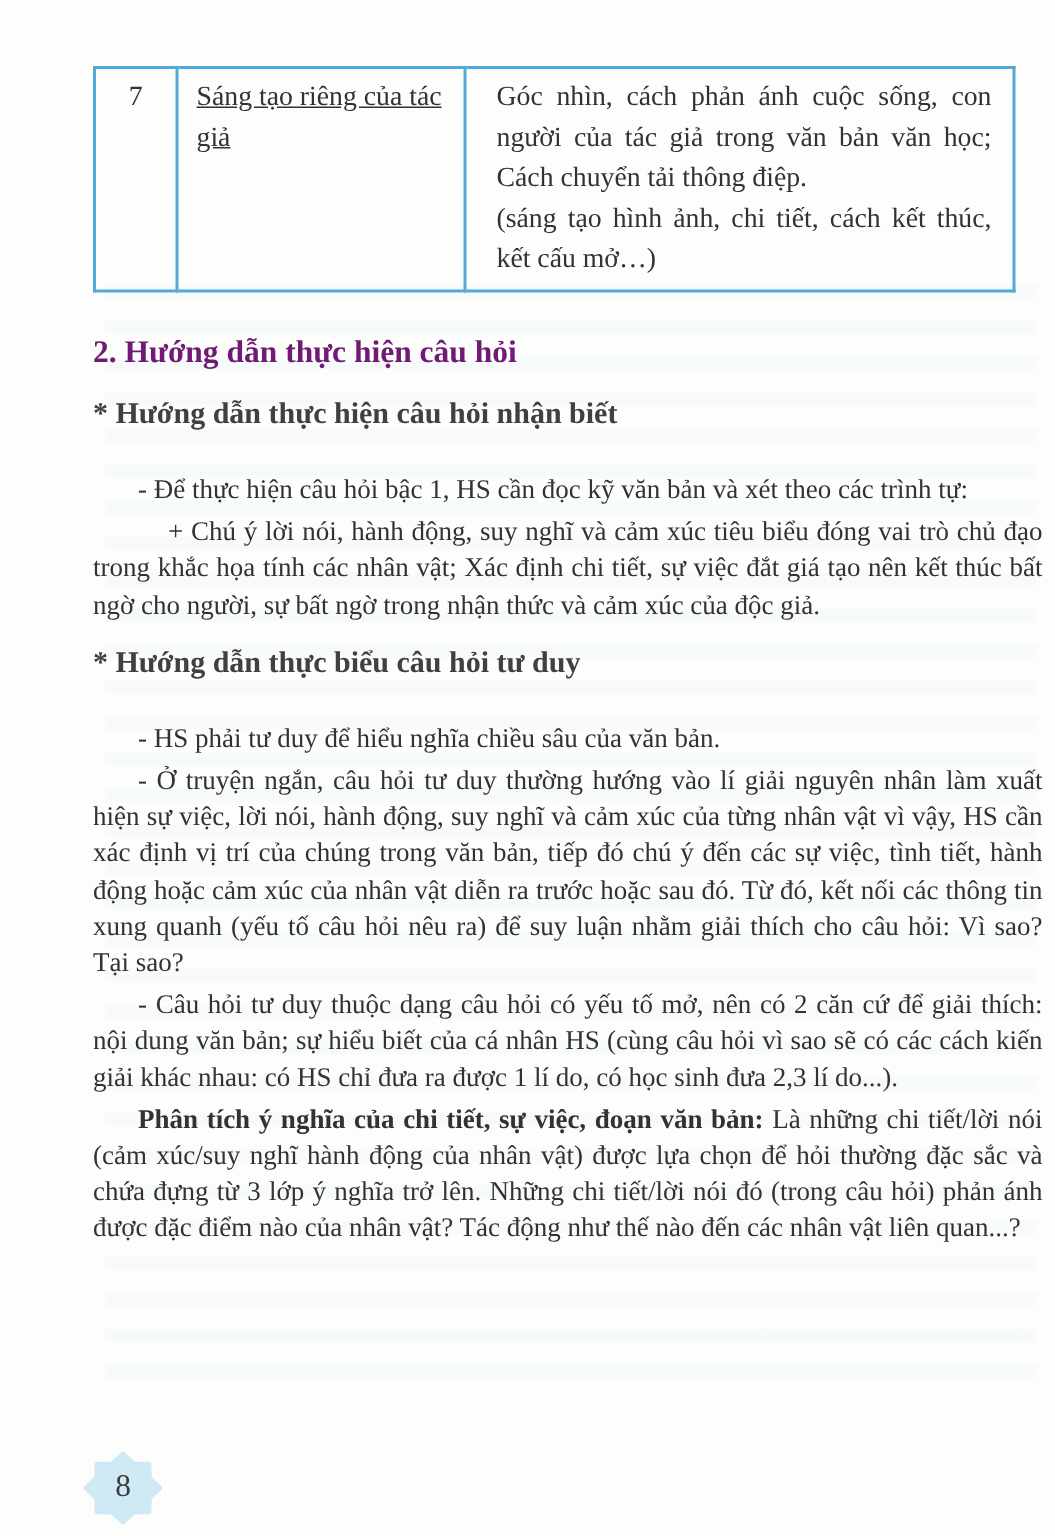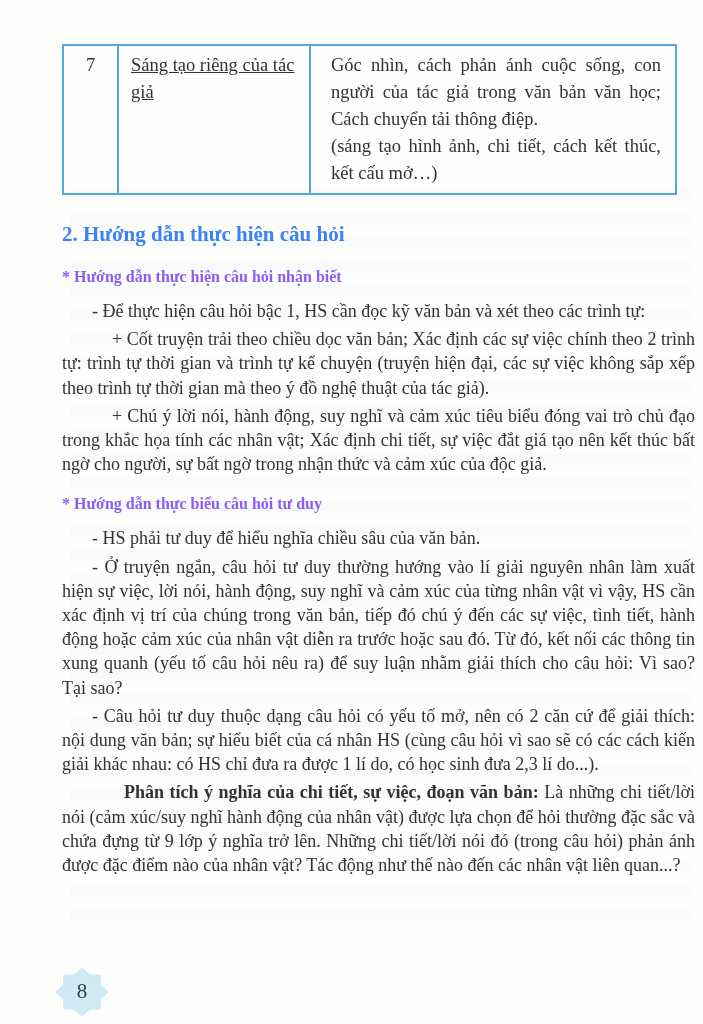"2. Hướng dẫn thực hiện" .main-heading { color: #3b82f6 -> #701a75 }
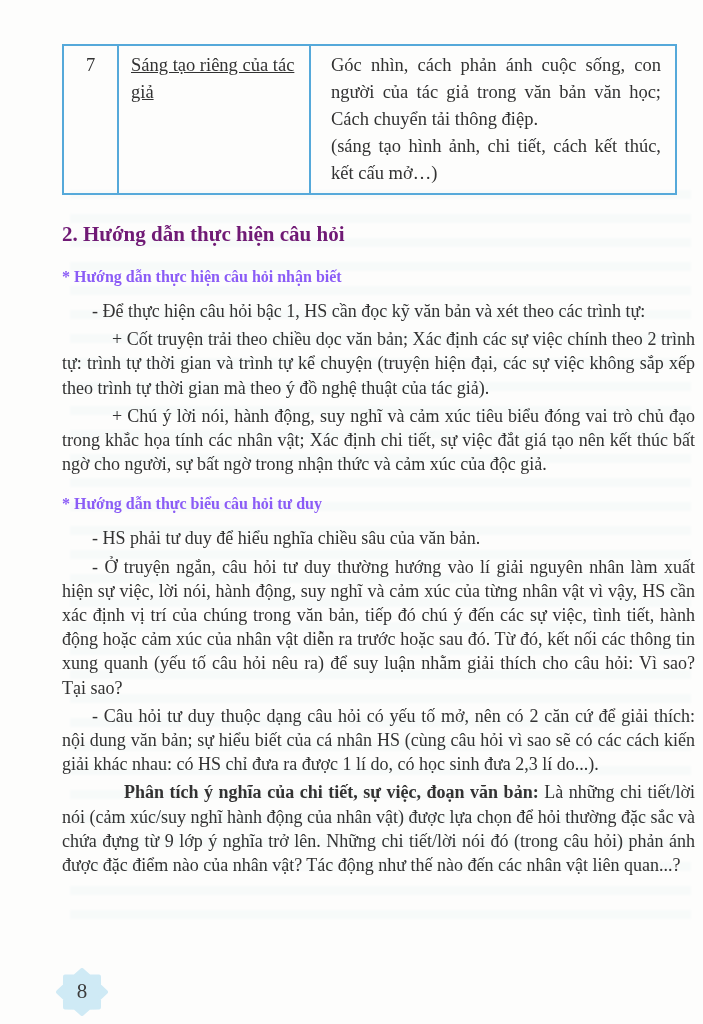"* Hướng dẫn thực hiện" .sub-heading { color: #8b5cf6 -> #404040; font-size: 16px -> 20px }
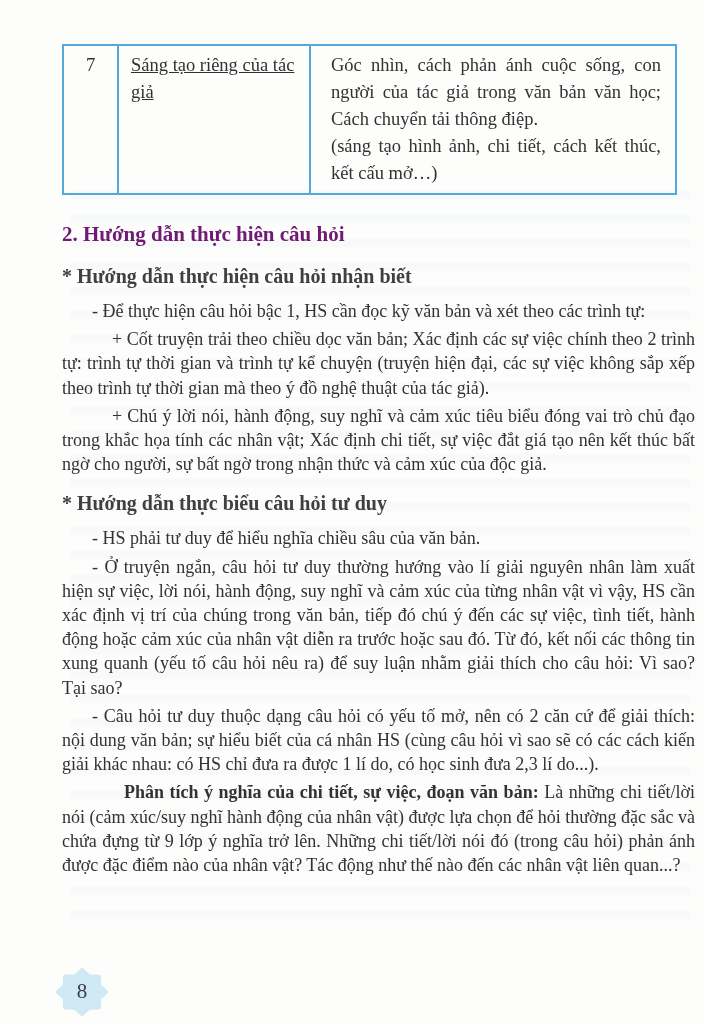"- Để thực hiện câu" .section .para:first-of-type { margin-top: 9px -> 24px }
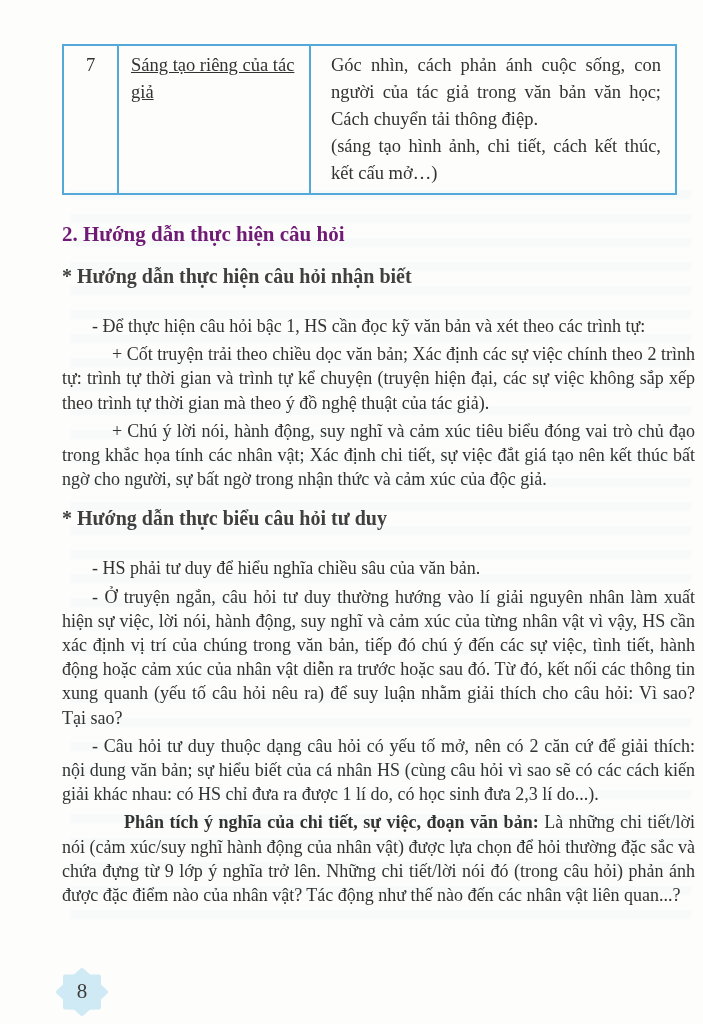"+ Cốt truyện trải theo" p.para { html: <p>+ Cốt truyện trải theo chiều dọc văn bản; Xác định các sự việc chính theo 2 trình tự: trình tự thời gian và trình tự kể chuyện (truyện hiện đại, các sự việc không sắp xếp theo trình tự thời gian mà theo ý đồ nghệ thuật của tác giả).</p> -> none }
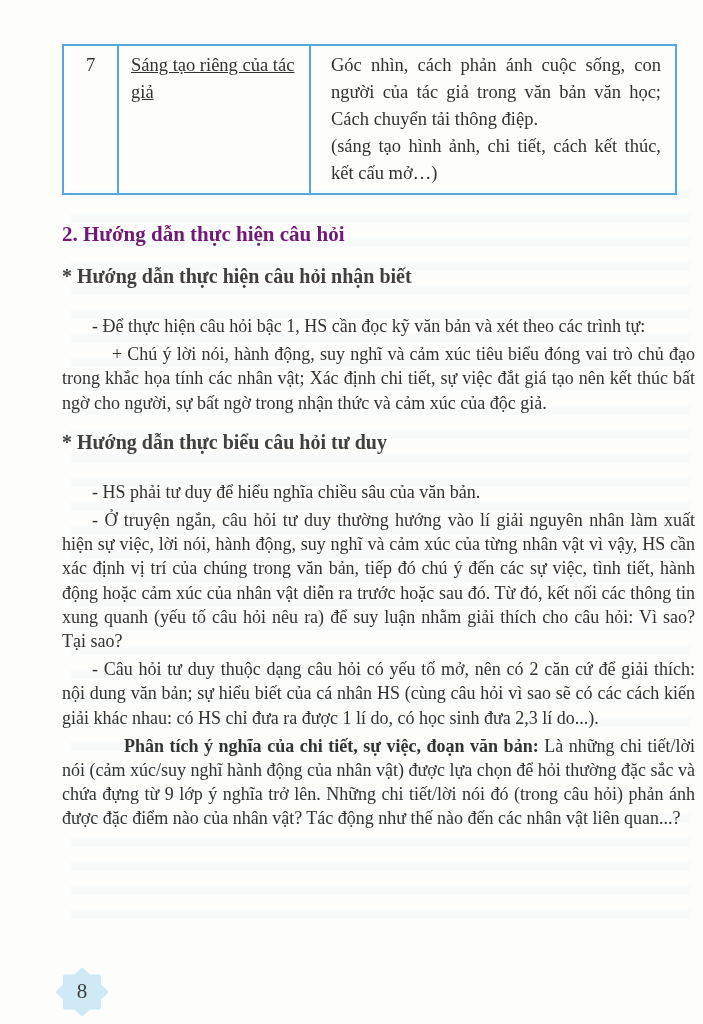"Phân tích ý nghĩa của" .lead strong { margin-left: 32px -> none }
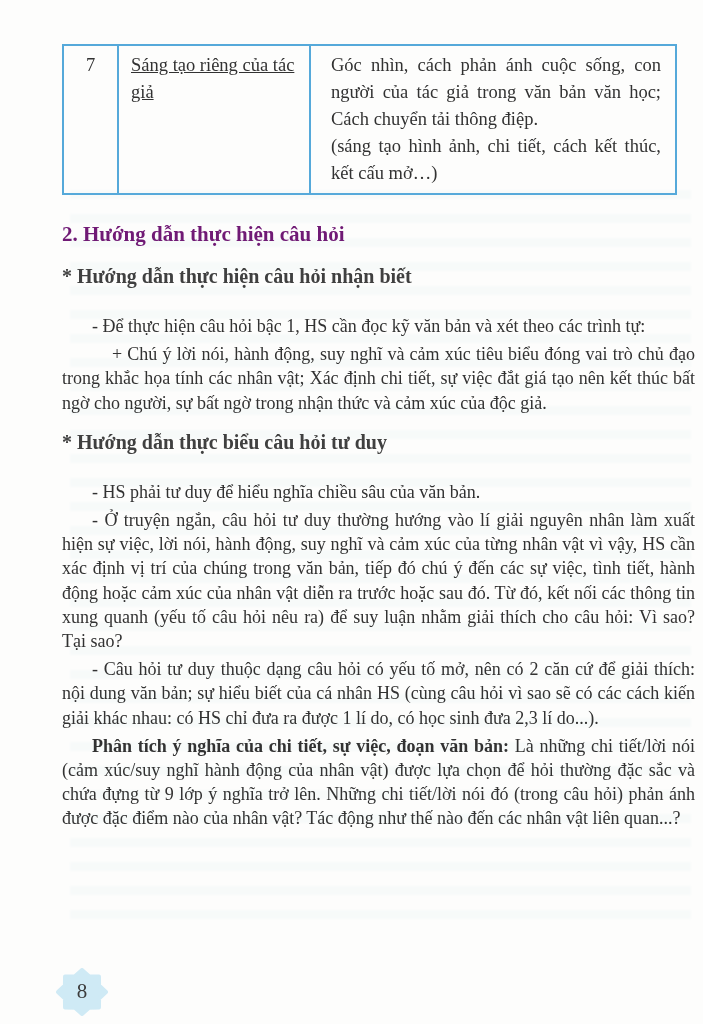"Là những chi tiết/lời nói" span { text: 9 -> 3 }
